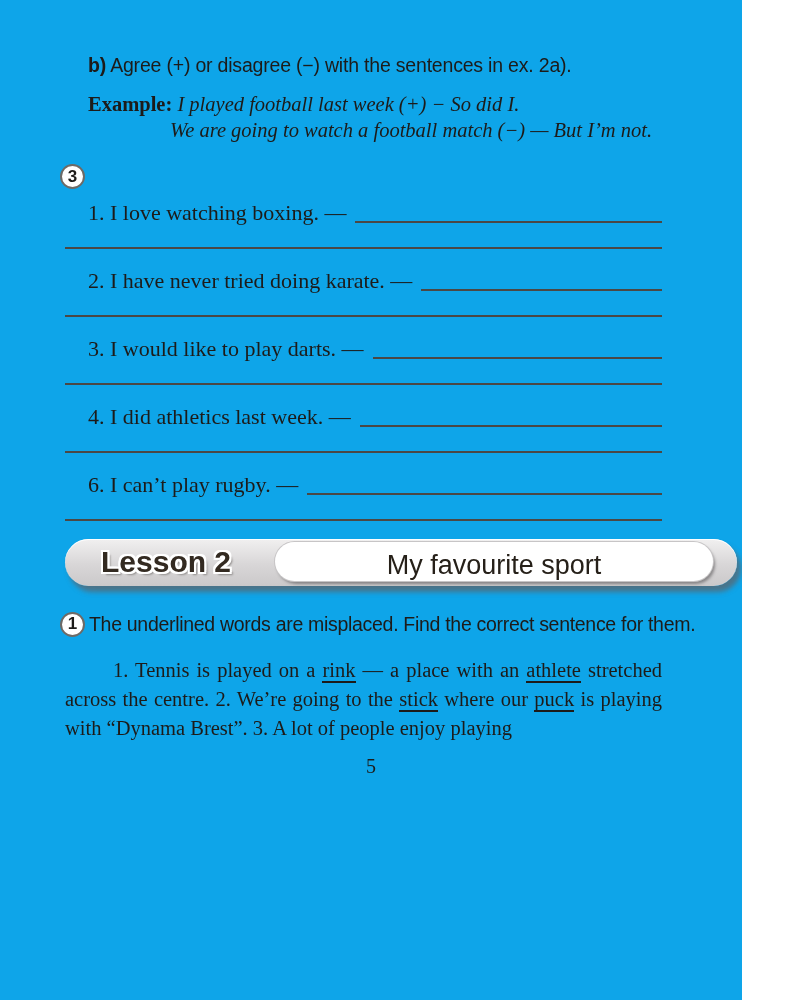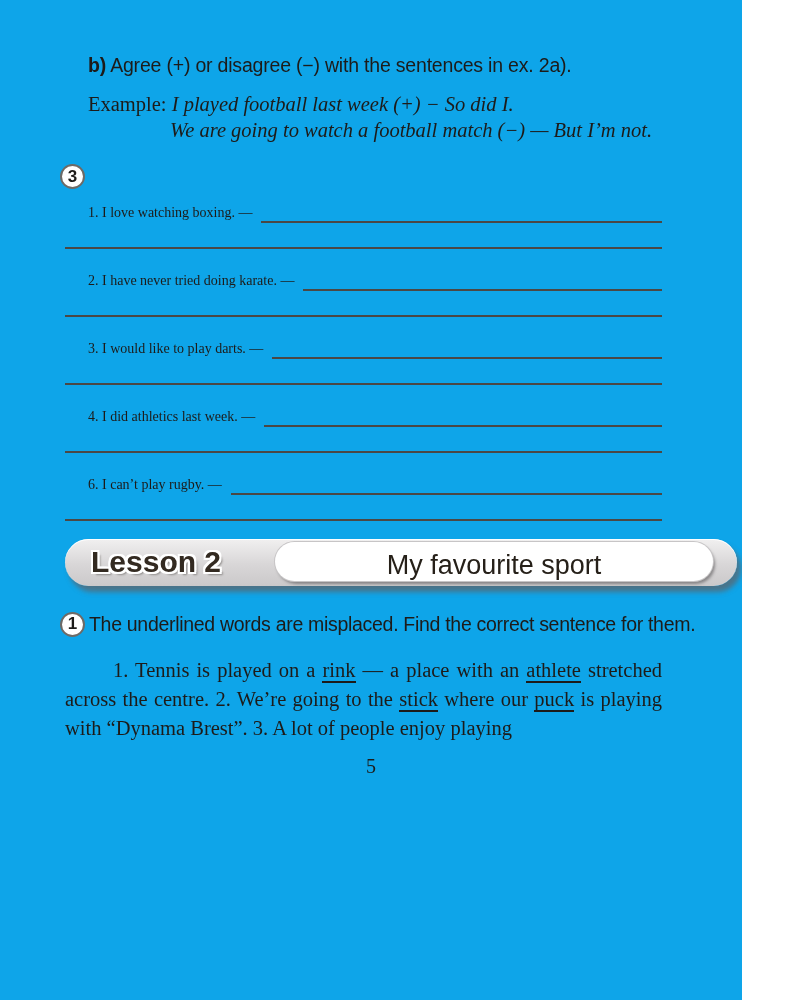"Example:" .example-label { font-weight: 400 -> 700 }
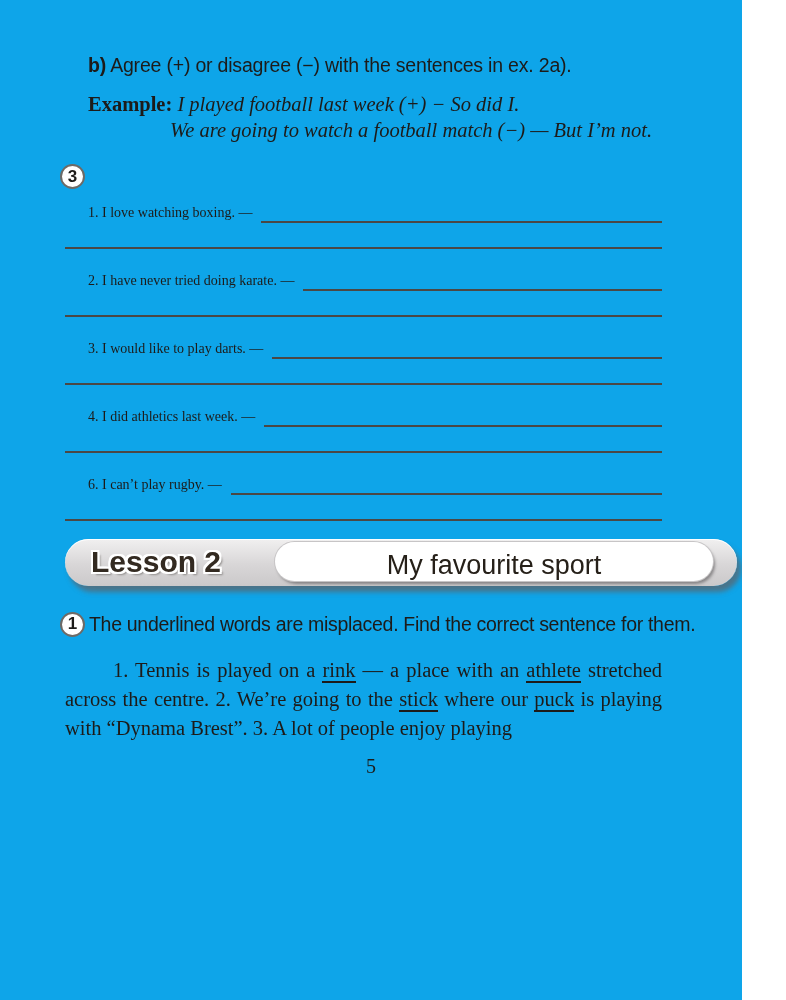"1. I love watching boxing." .reply-row { font-size: 14px -> 22px }
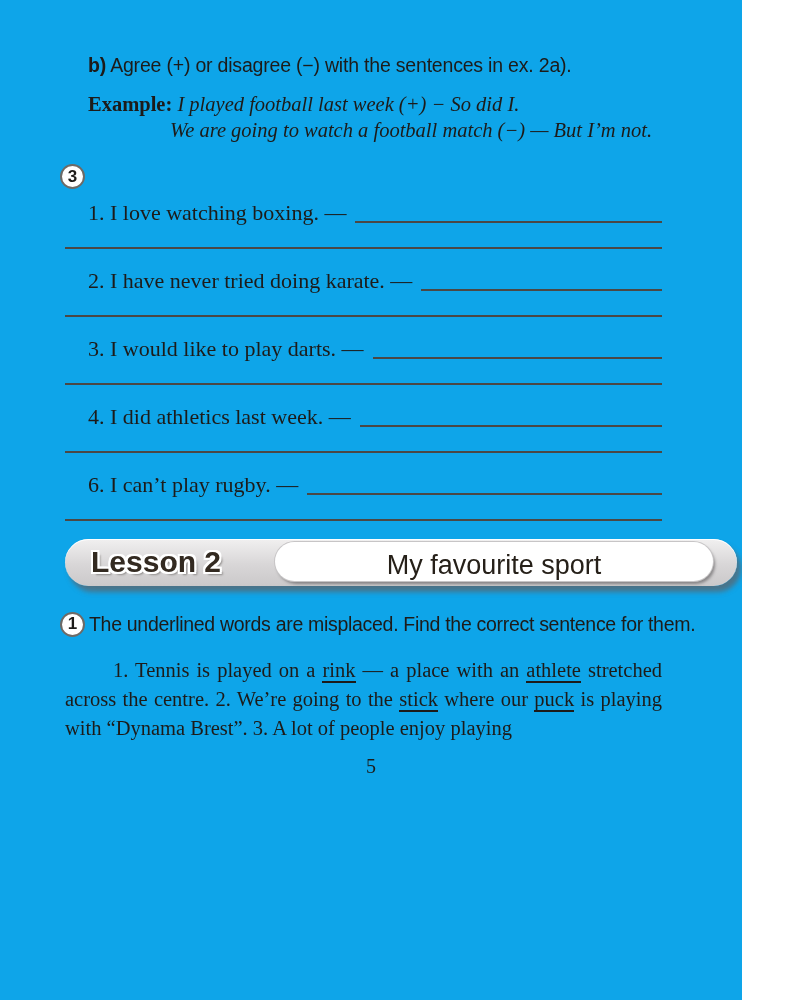"Lesson 2" .lesson-label { left: 26px -> 36px }
